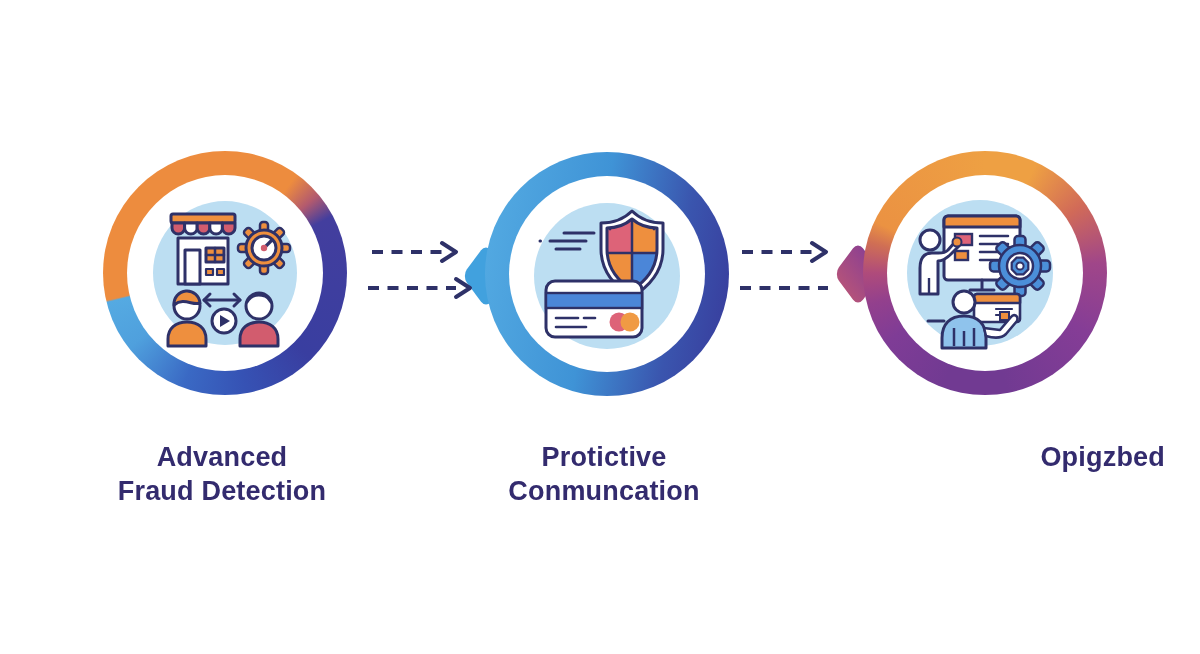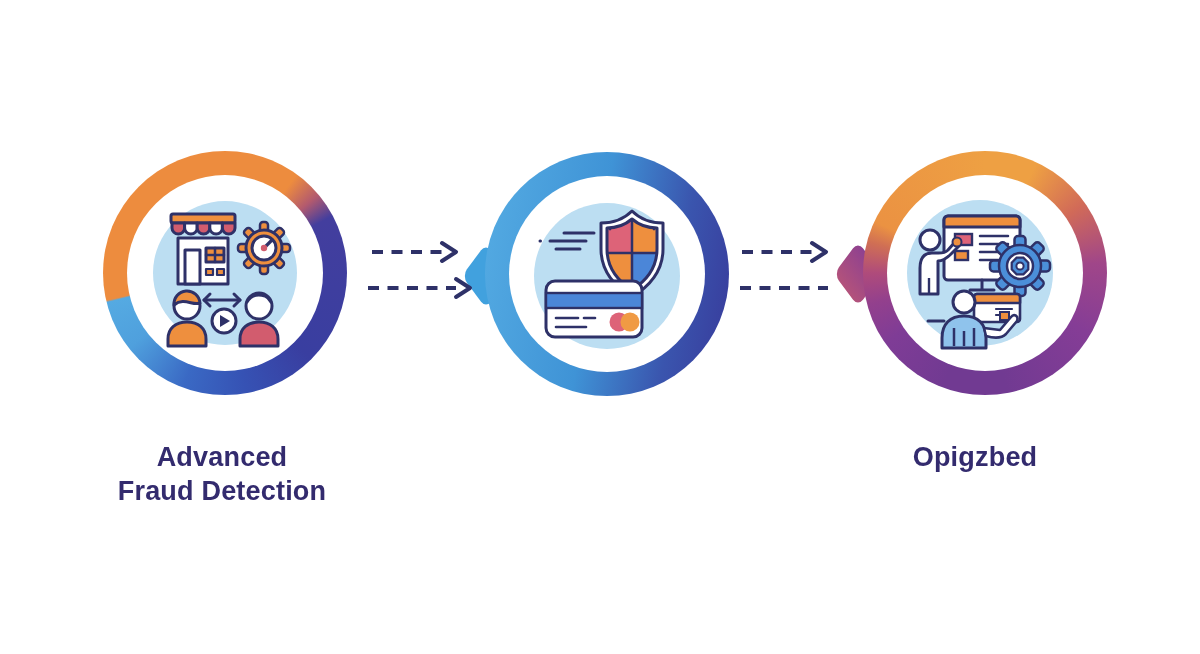"Protictive" div.label { html: none -> <div> <div>Protictive</div> <div>Conmuncation</div> </div> }
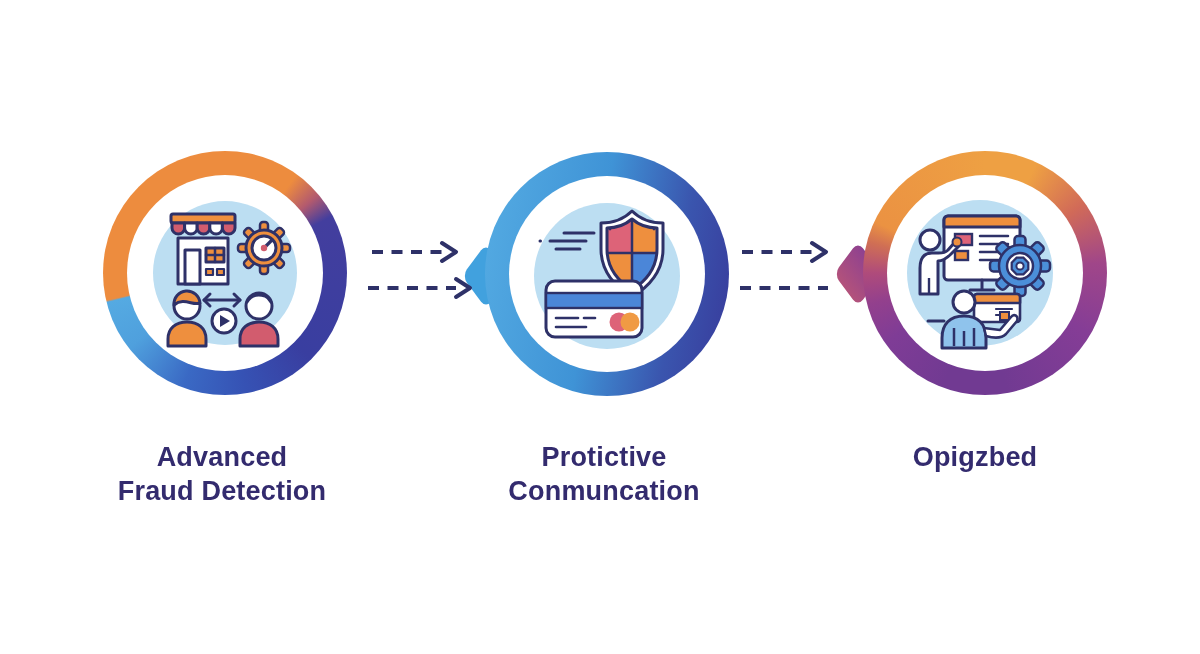"Opigzbed" div.label { text-align: none -> right }
